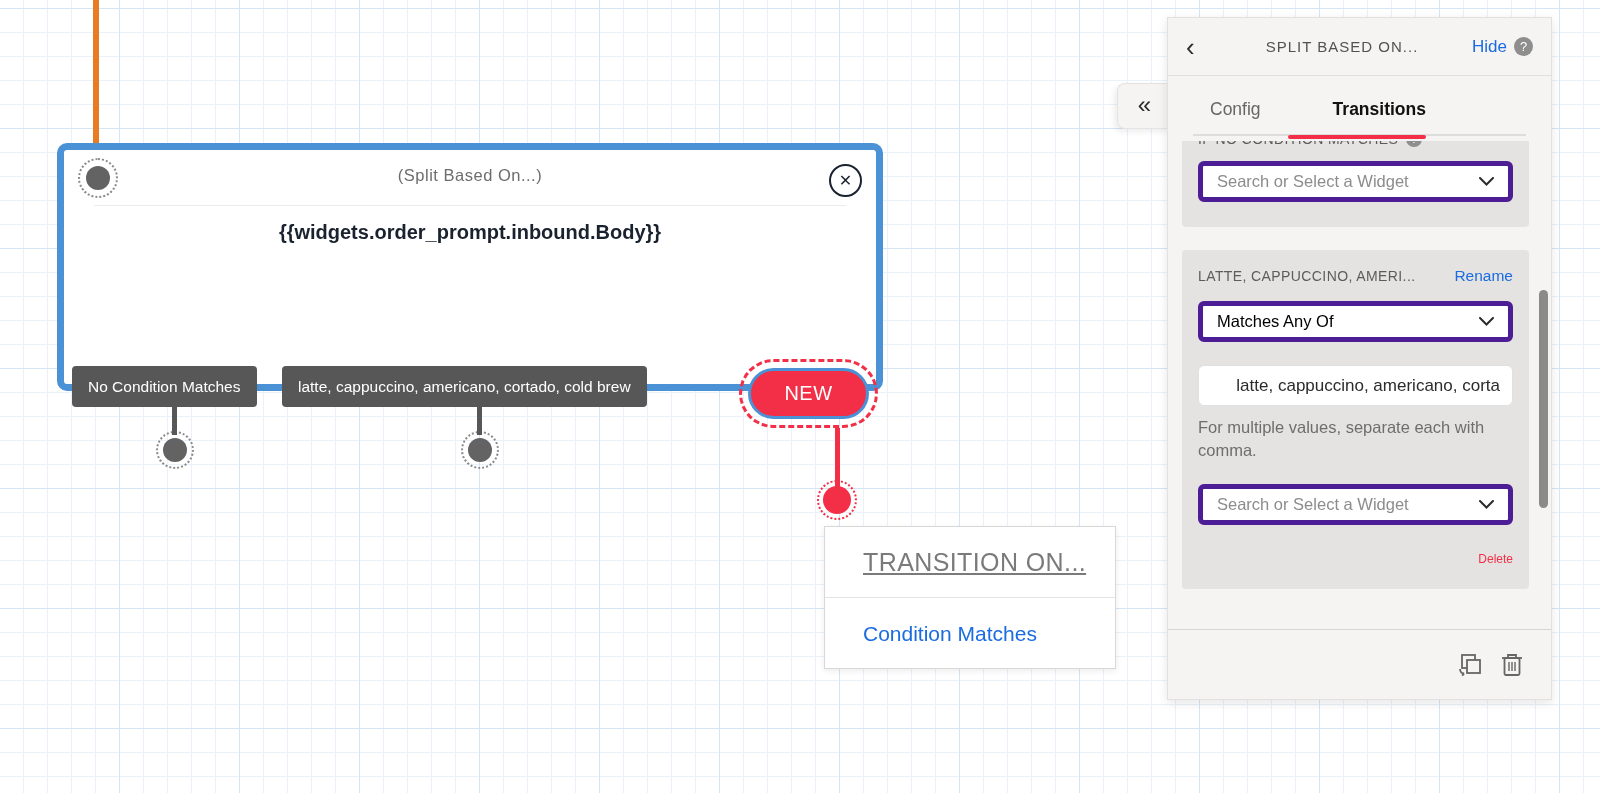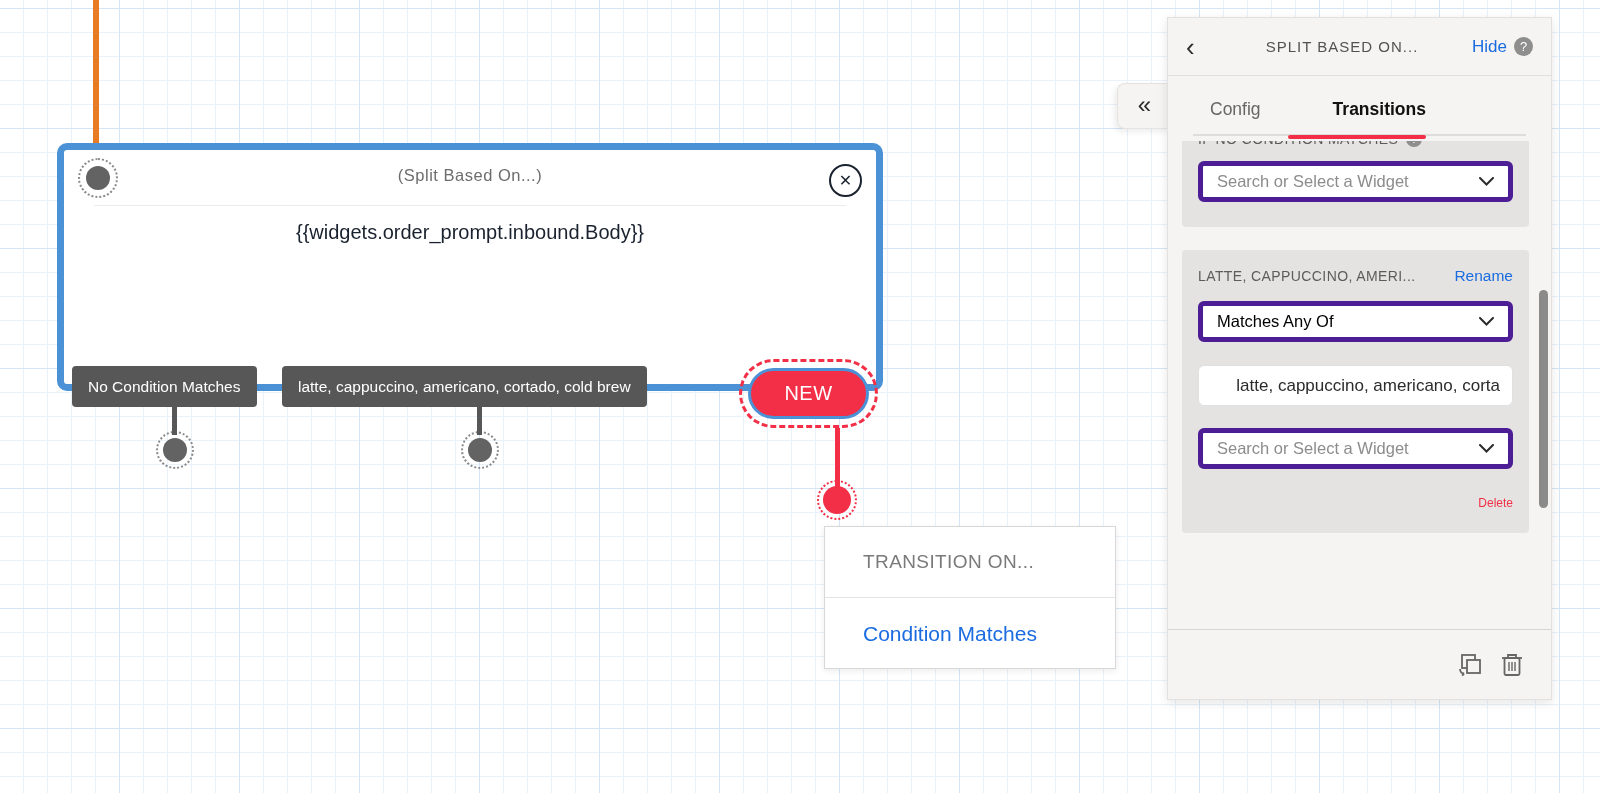"{{widgets.order_prompt.inbound.Body}}" .node-expression { font-weight: none -> bold }
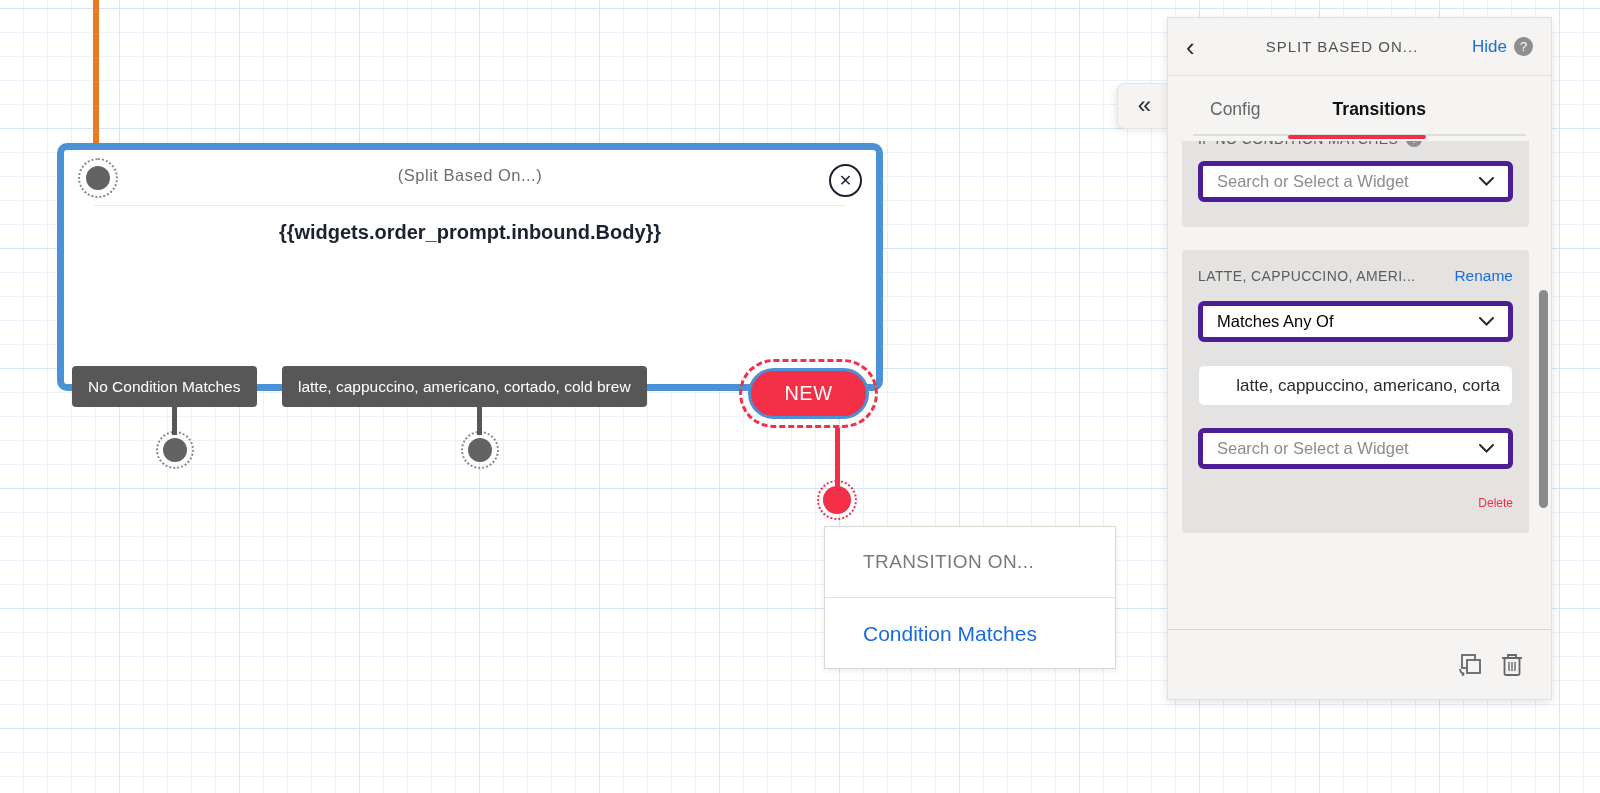"For multiple values, separate each" div.helper-text { html: none -> <div>For multiple values, separate each with comma.</div> }
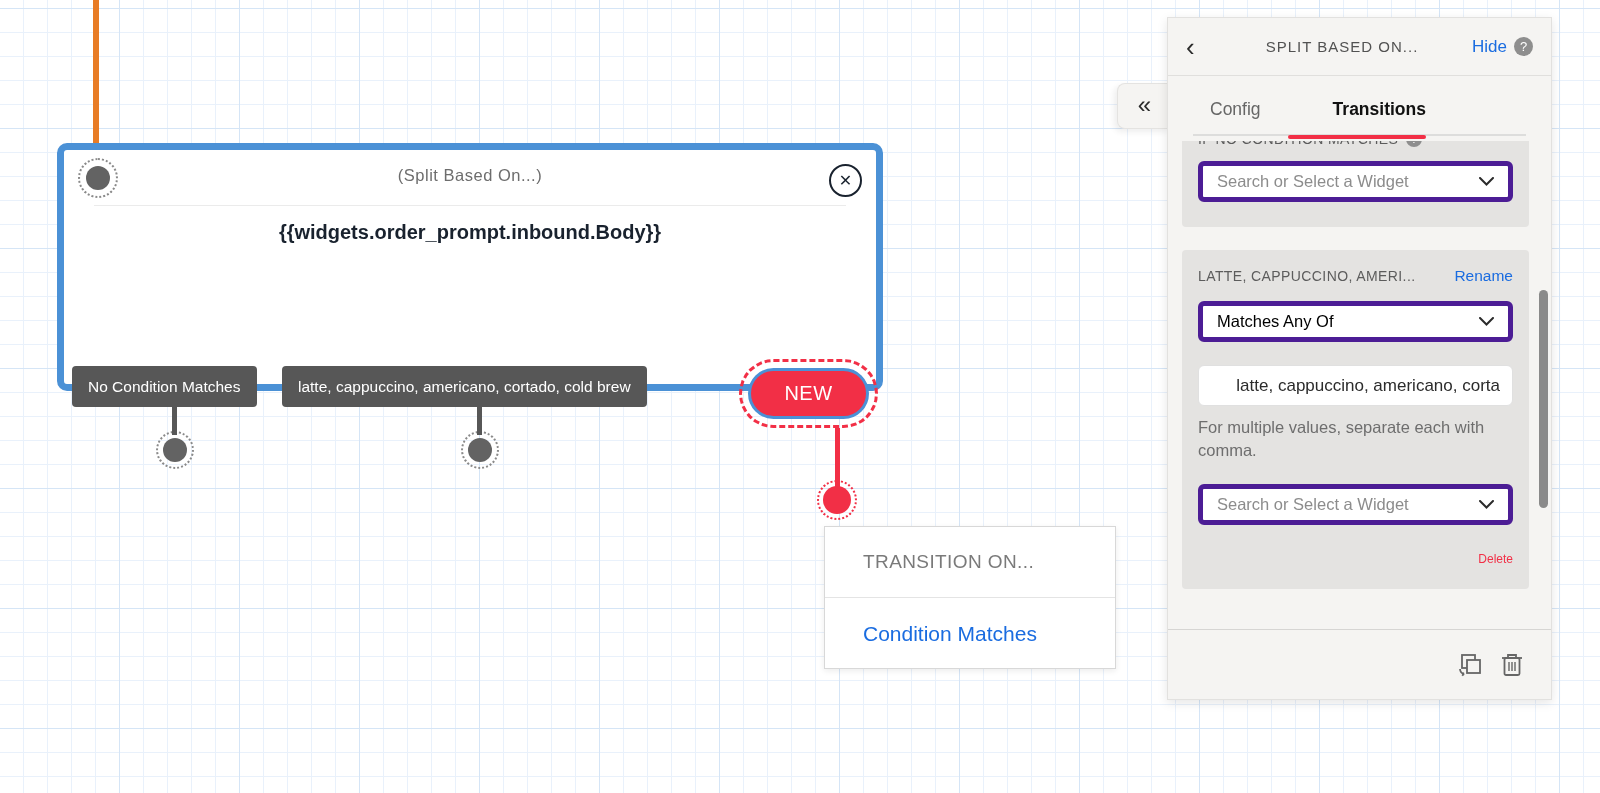"TRANSITION ON..." .popup-heading { font-size: 19px -> 25px; text-decoration: none -> underline }
